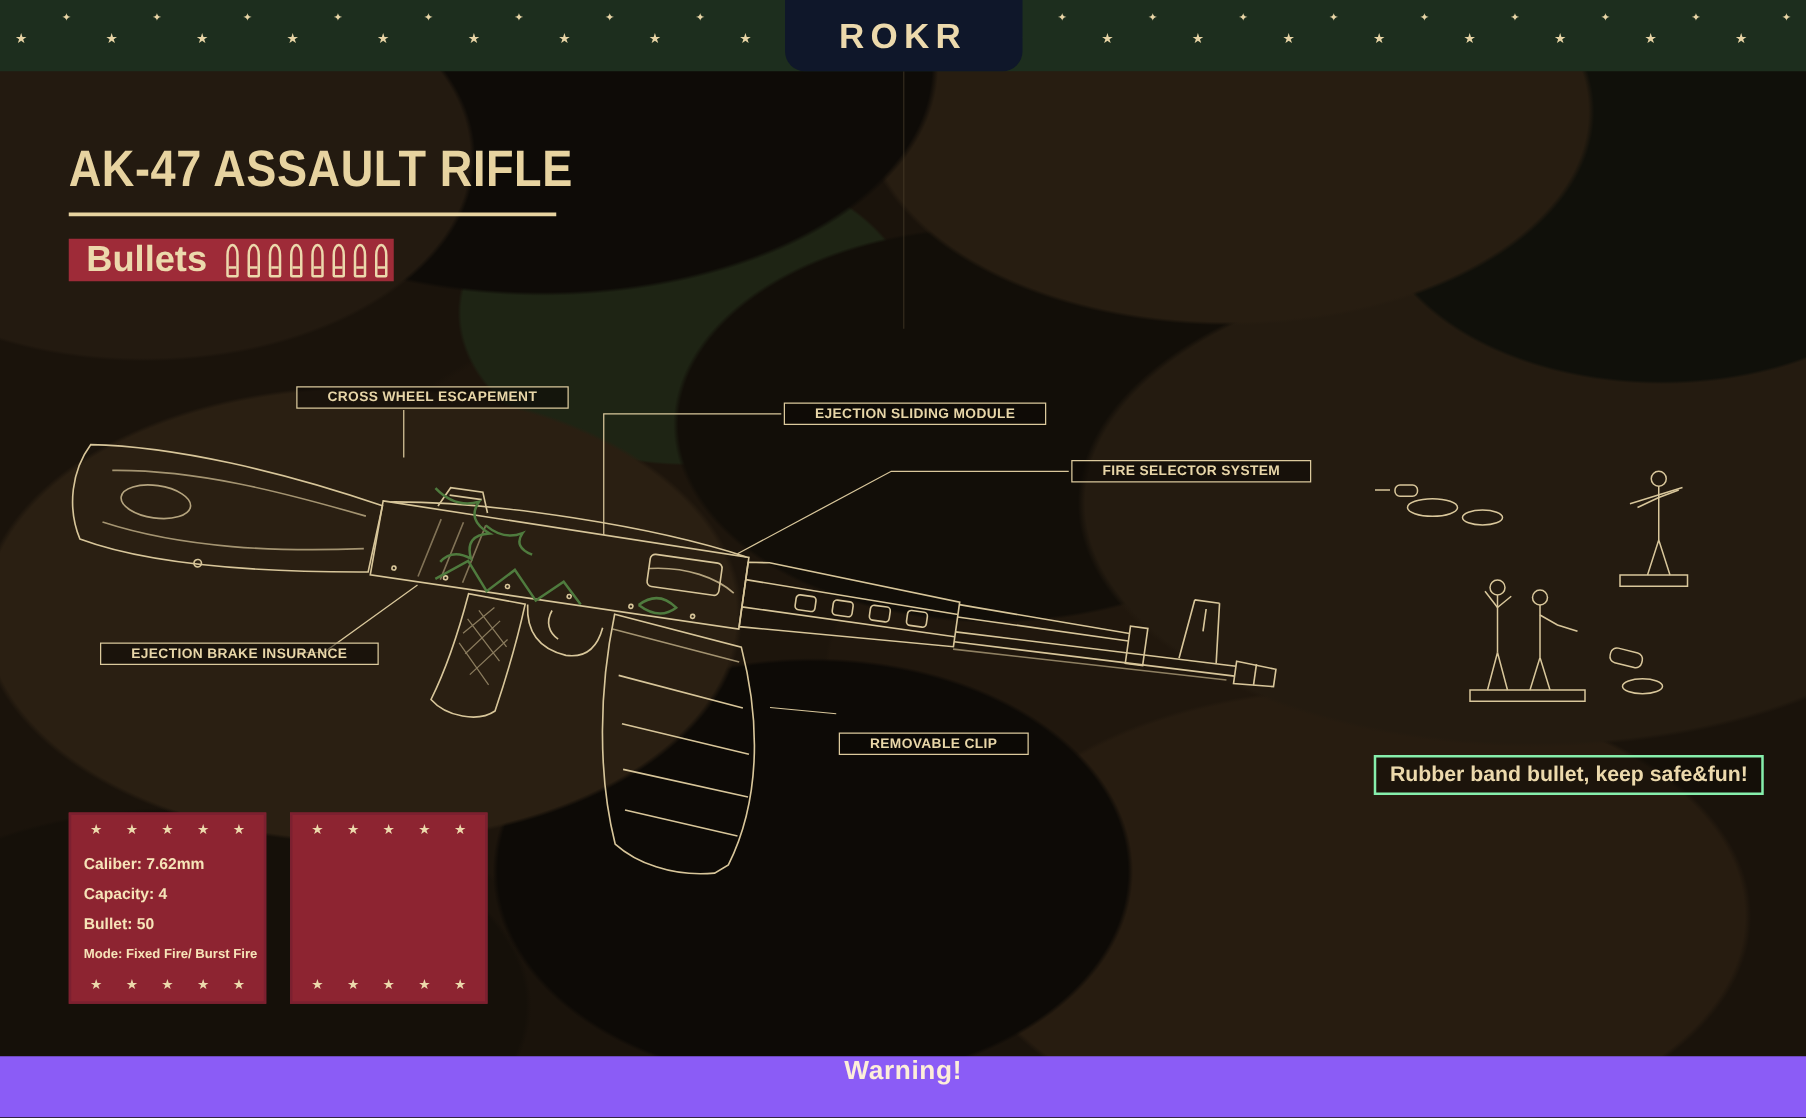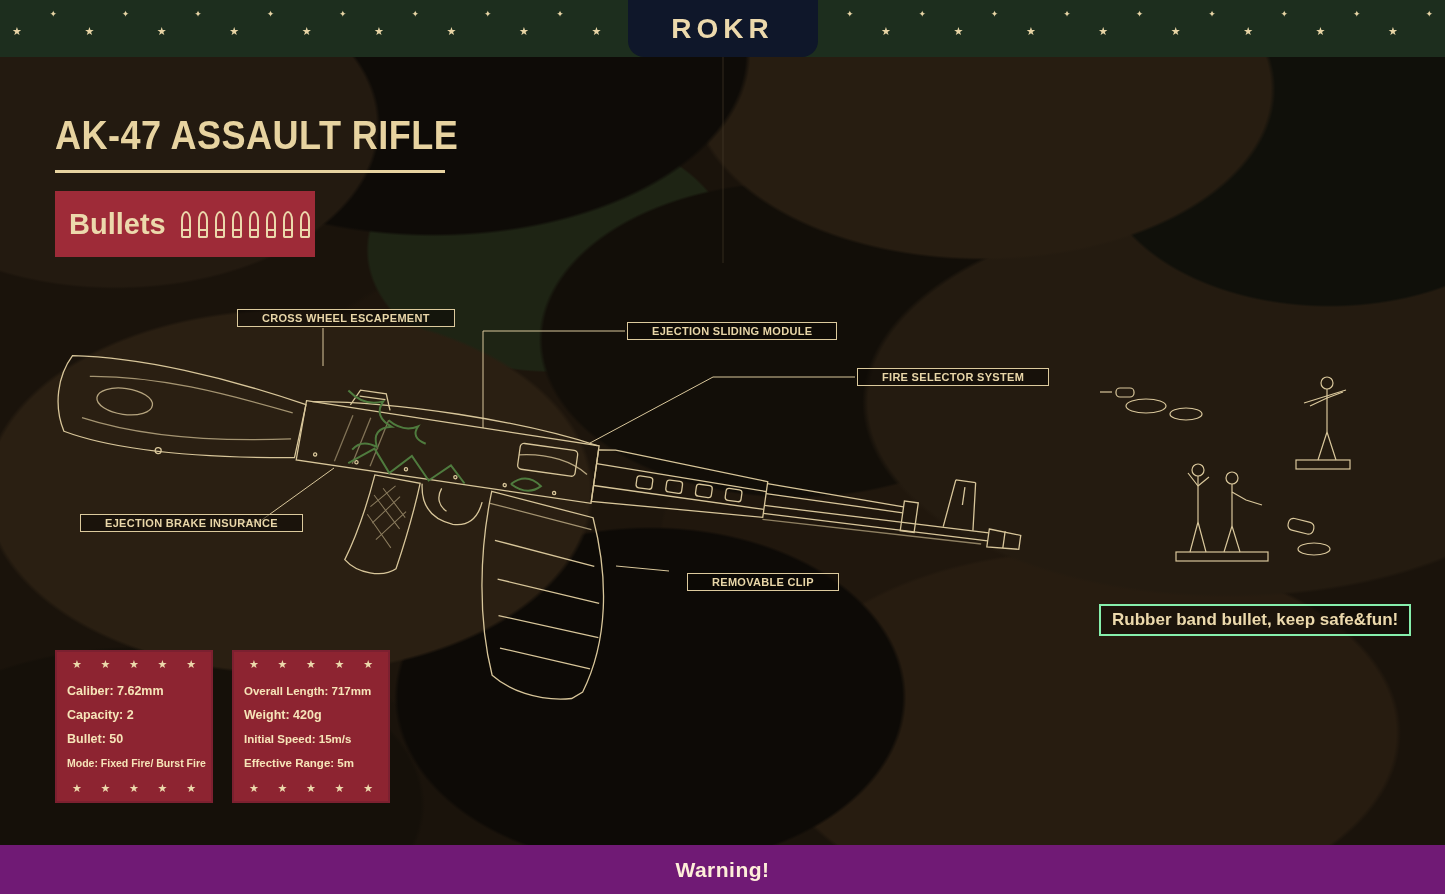"Bullets" .bullets-badge { height: 66px -> 34px }
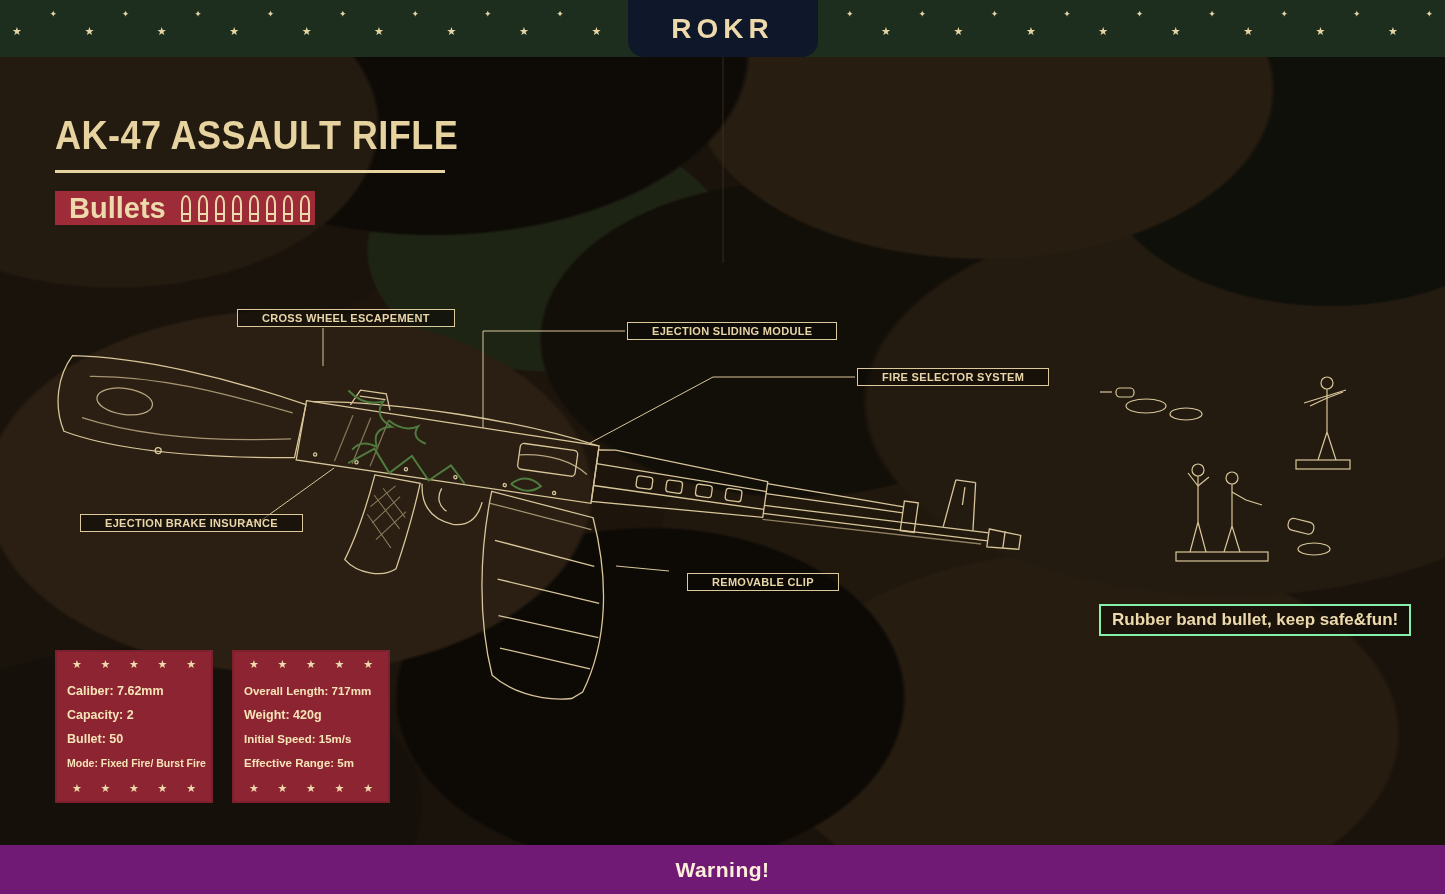"REMOVABLE CLIP" .lbl-clip { margin-left: 16px -> none; top: 573px -> 586px }
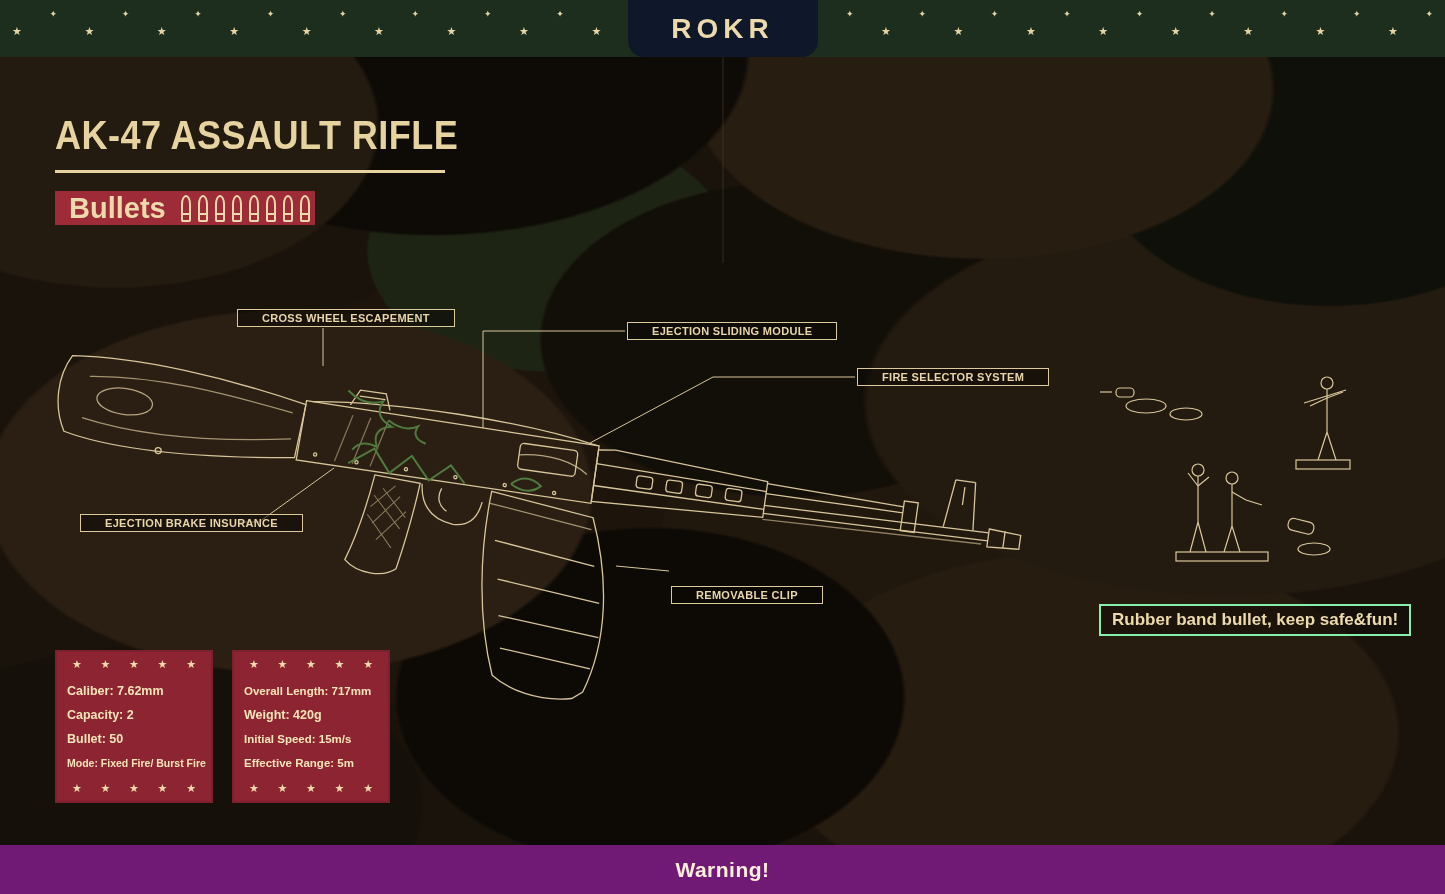"Overall Length: 717mm" div.card-lines { html: <div> <div>Overall Length: 717mm</div> <div>Weight: 420g</div> <div>Initial Speed: 15m/s</div> <div>Effective Range: 5m</div> </div> -> none }
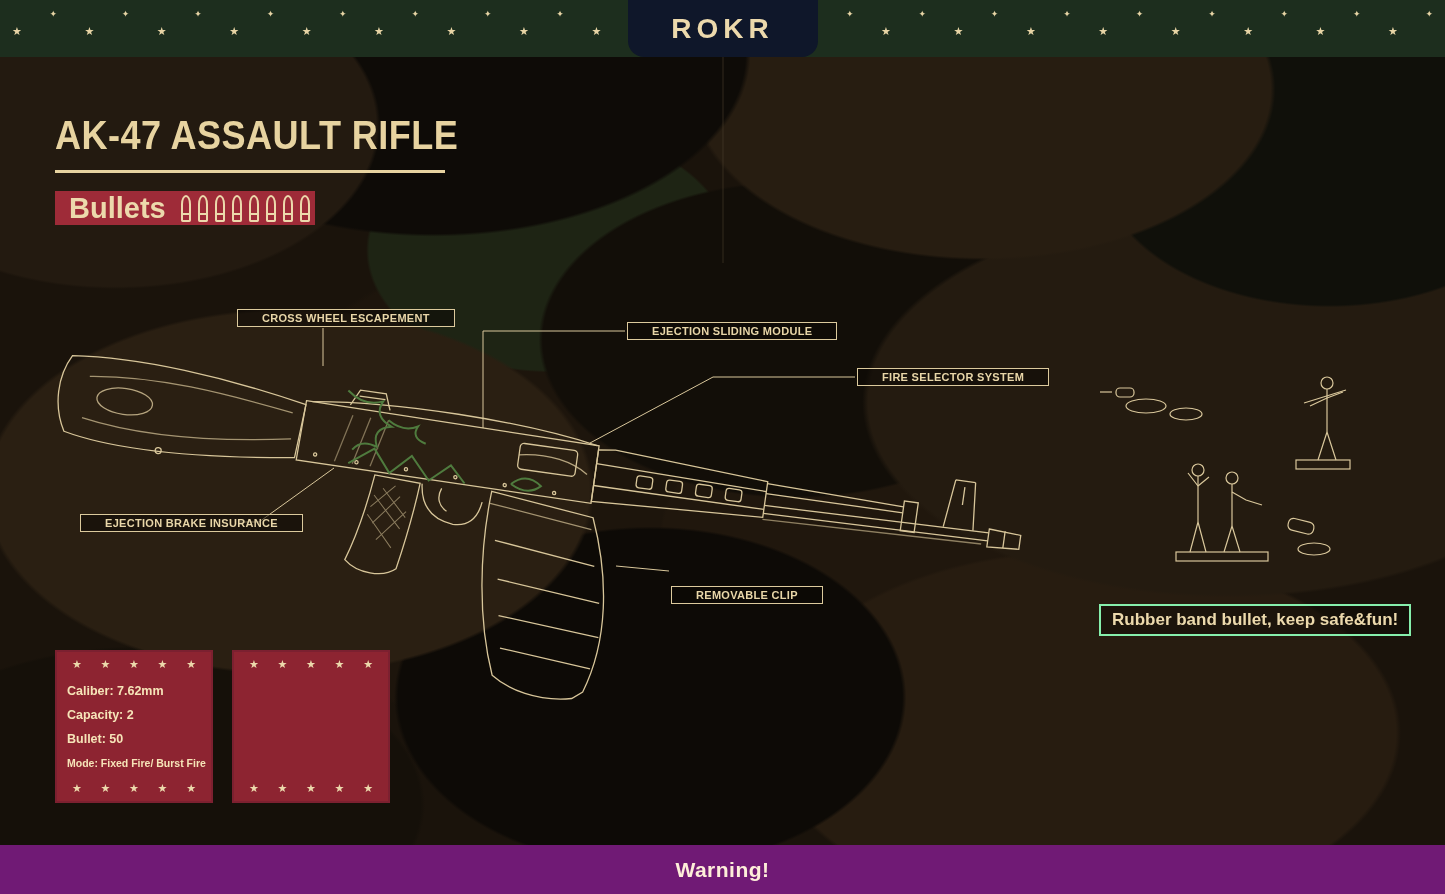"Capacity: 2" div.spec-line { text: 2 -> 4 }
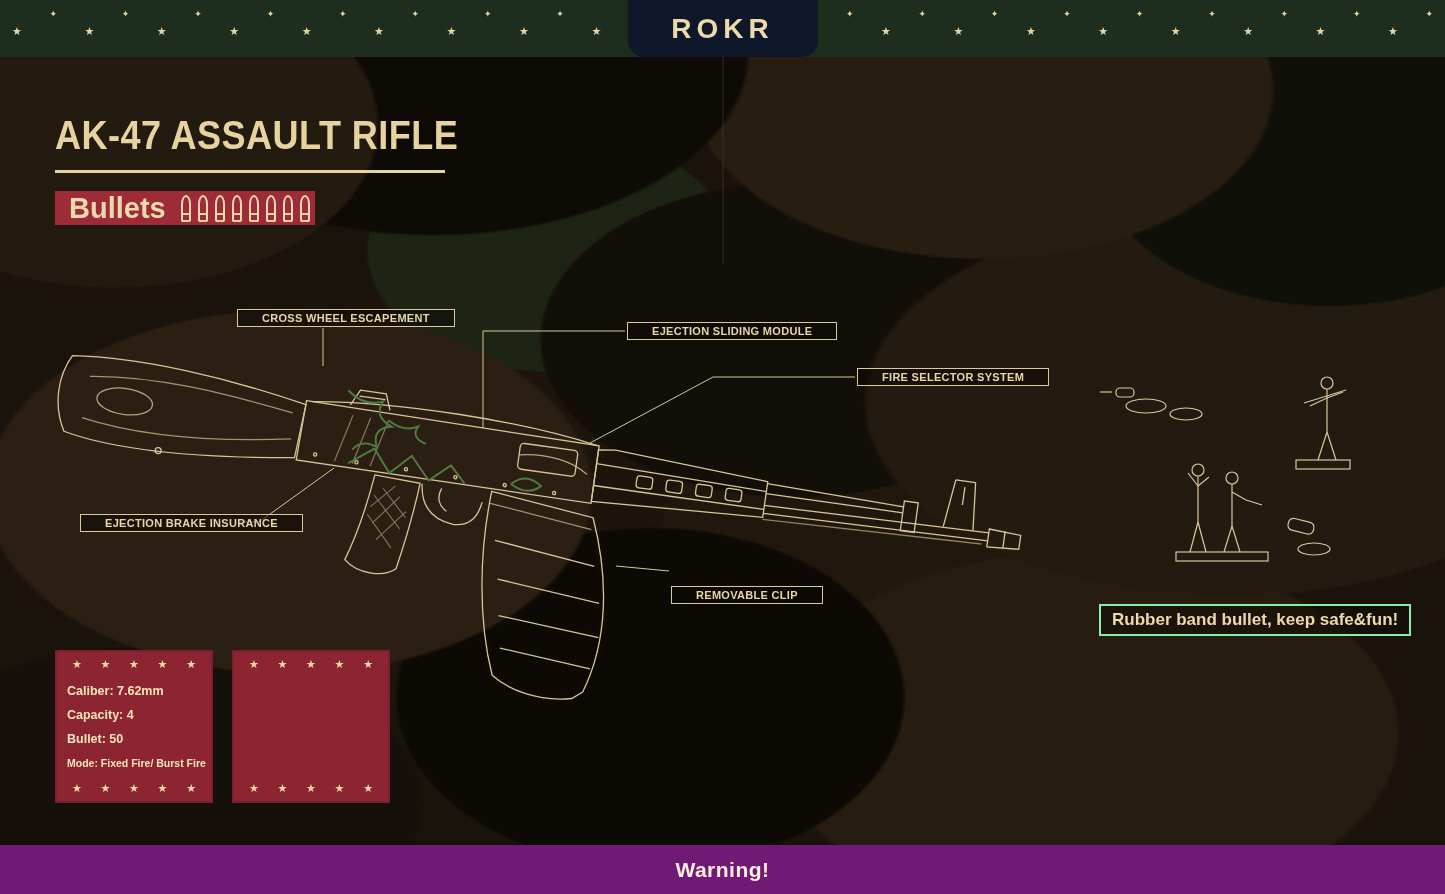"Warning!" .warning-bar { align-items: center -> flex-start; background: #701a75 -> #8b5cf6 }
